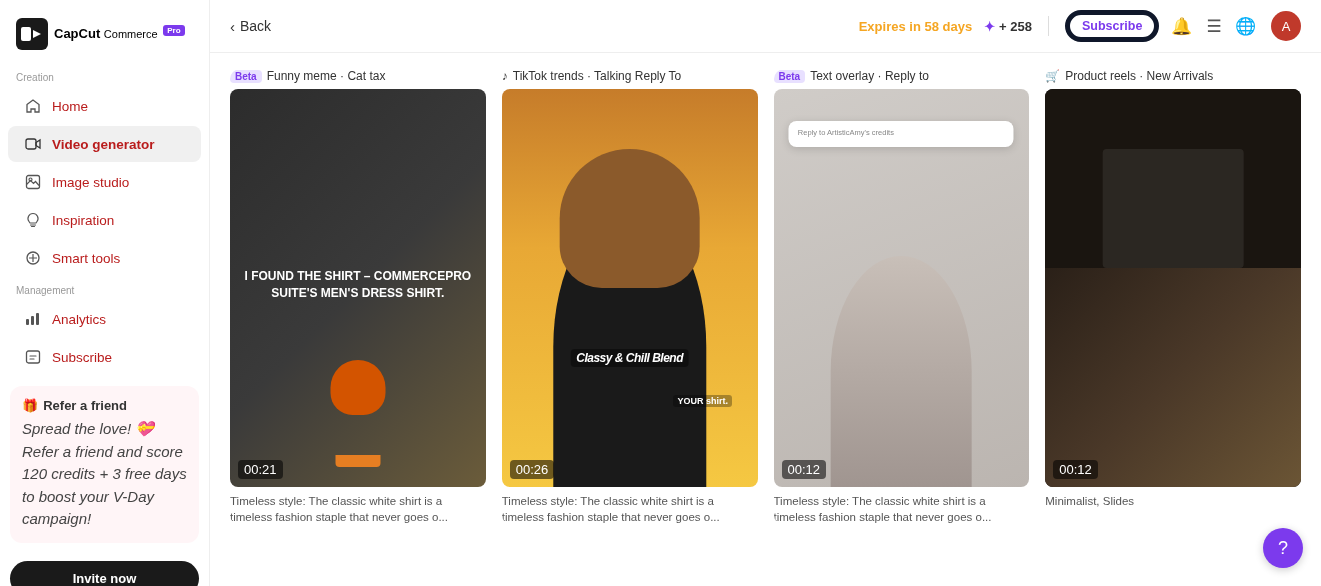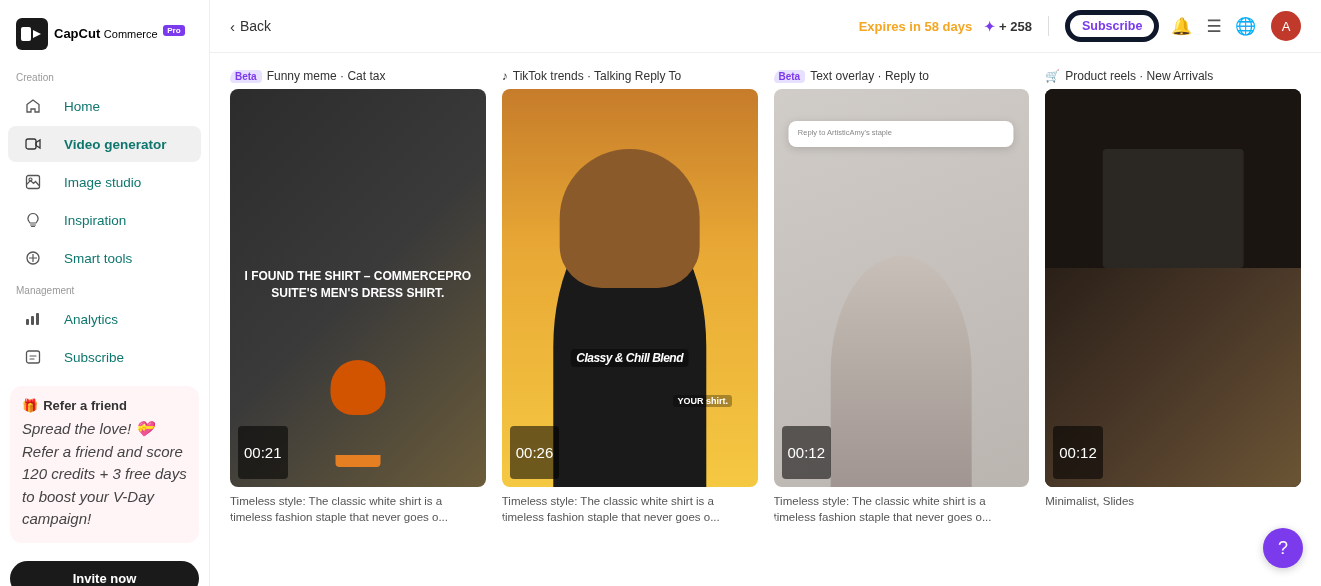"Home" .nav-item { color: #0f766e -> #b91c1c; gap: 22px -> 10px }
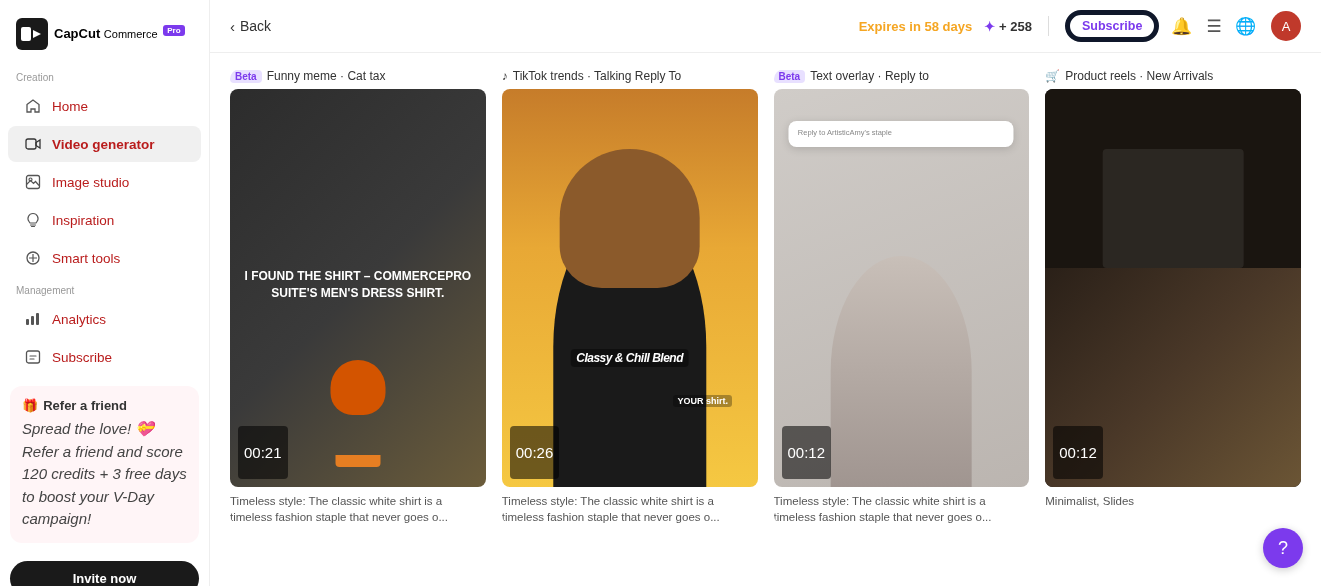"Reply to ArtisticAmy's staple" div { text: staple -> credits }
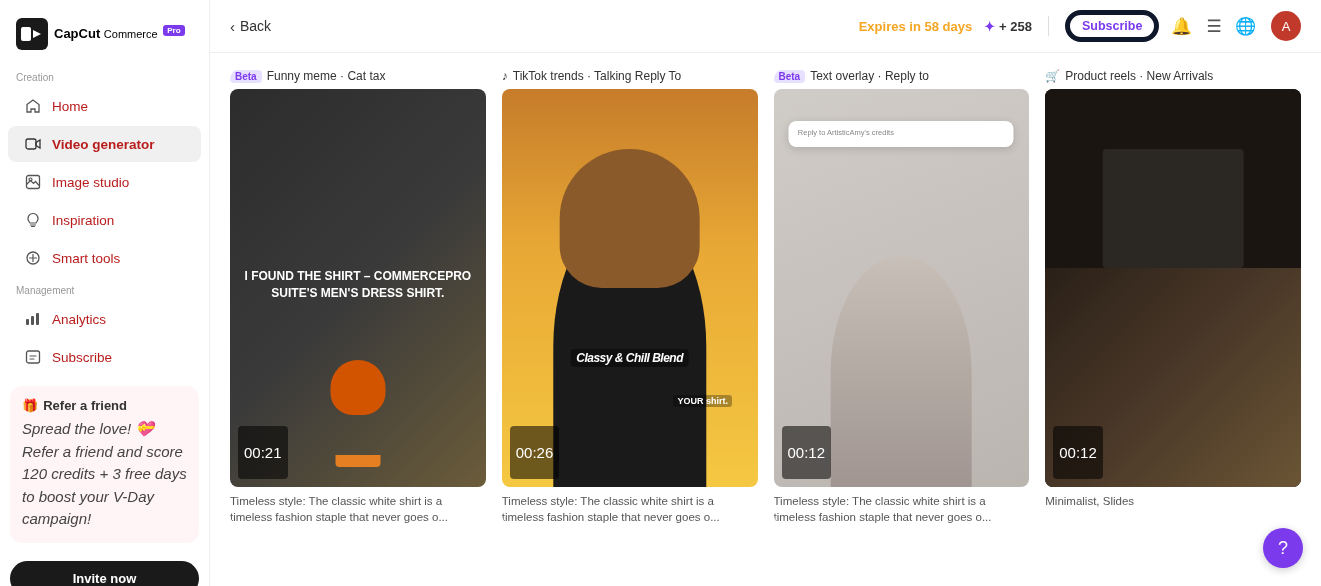"00:21" .duration-badge { font-size: 15px -> 13px; padding: 18px 6px -> 2px 6px }
